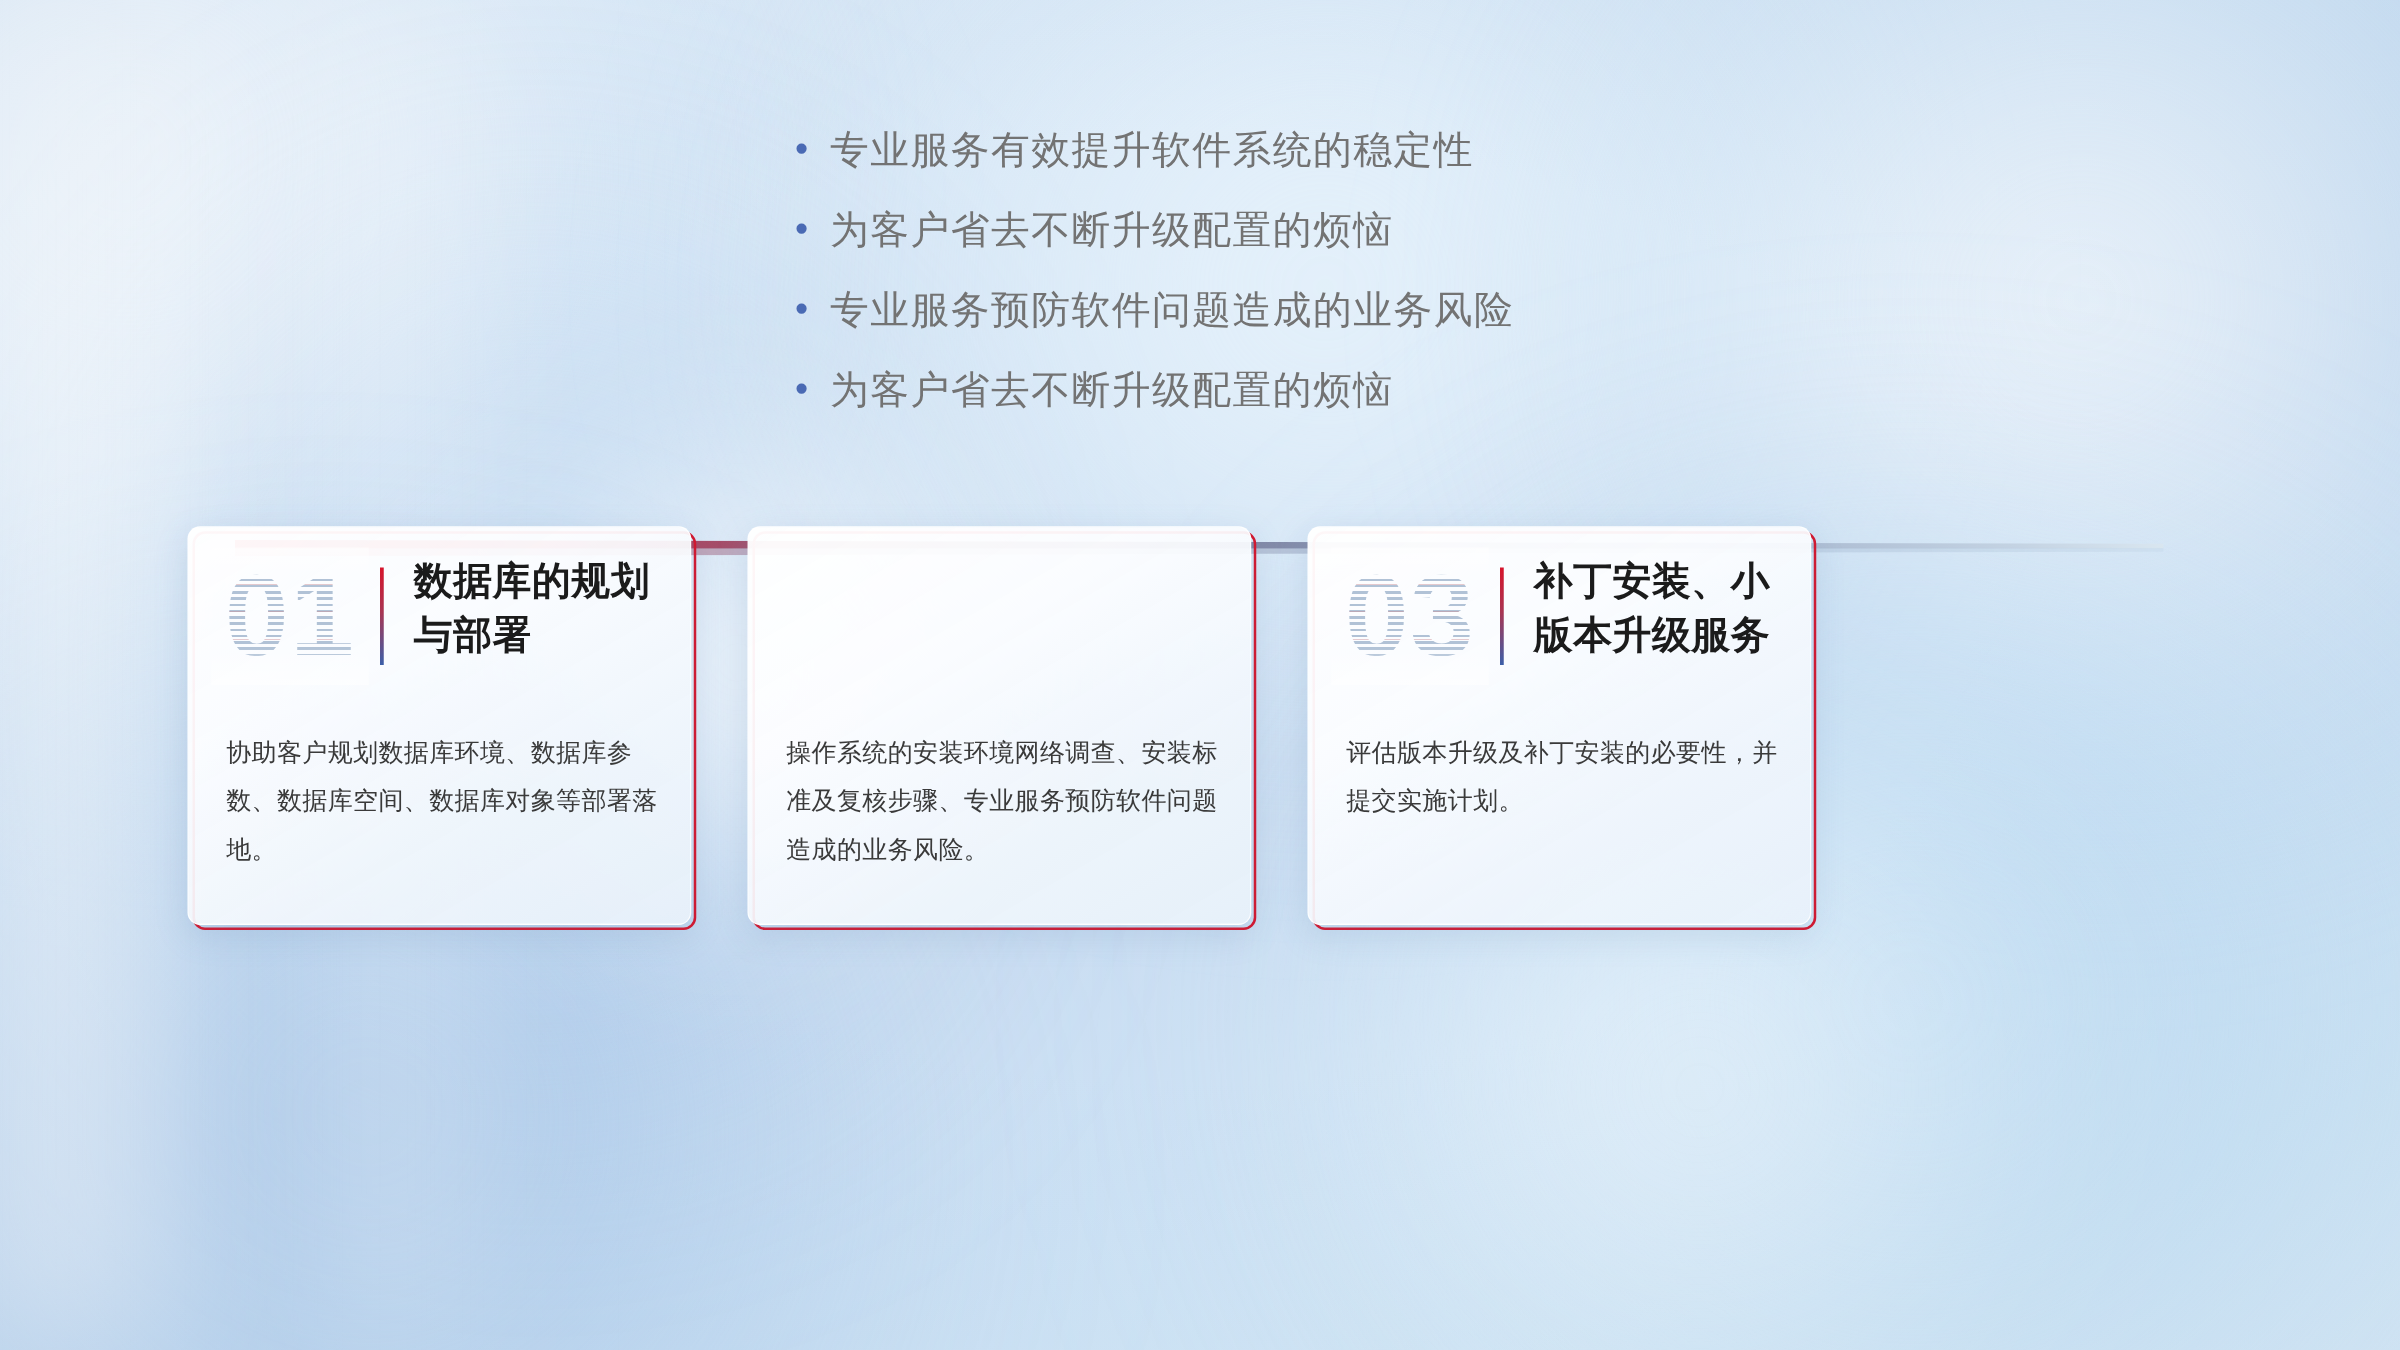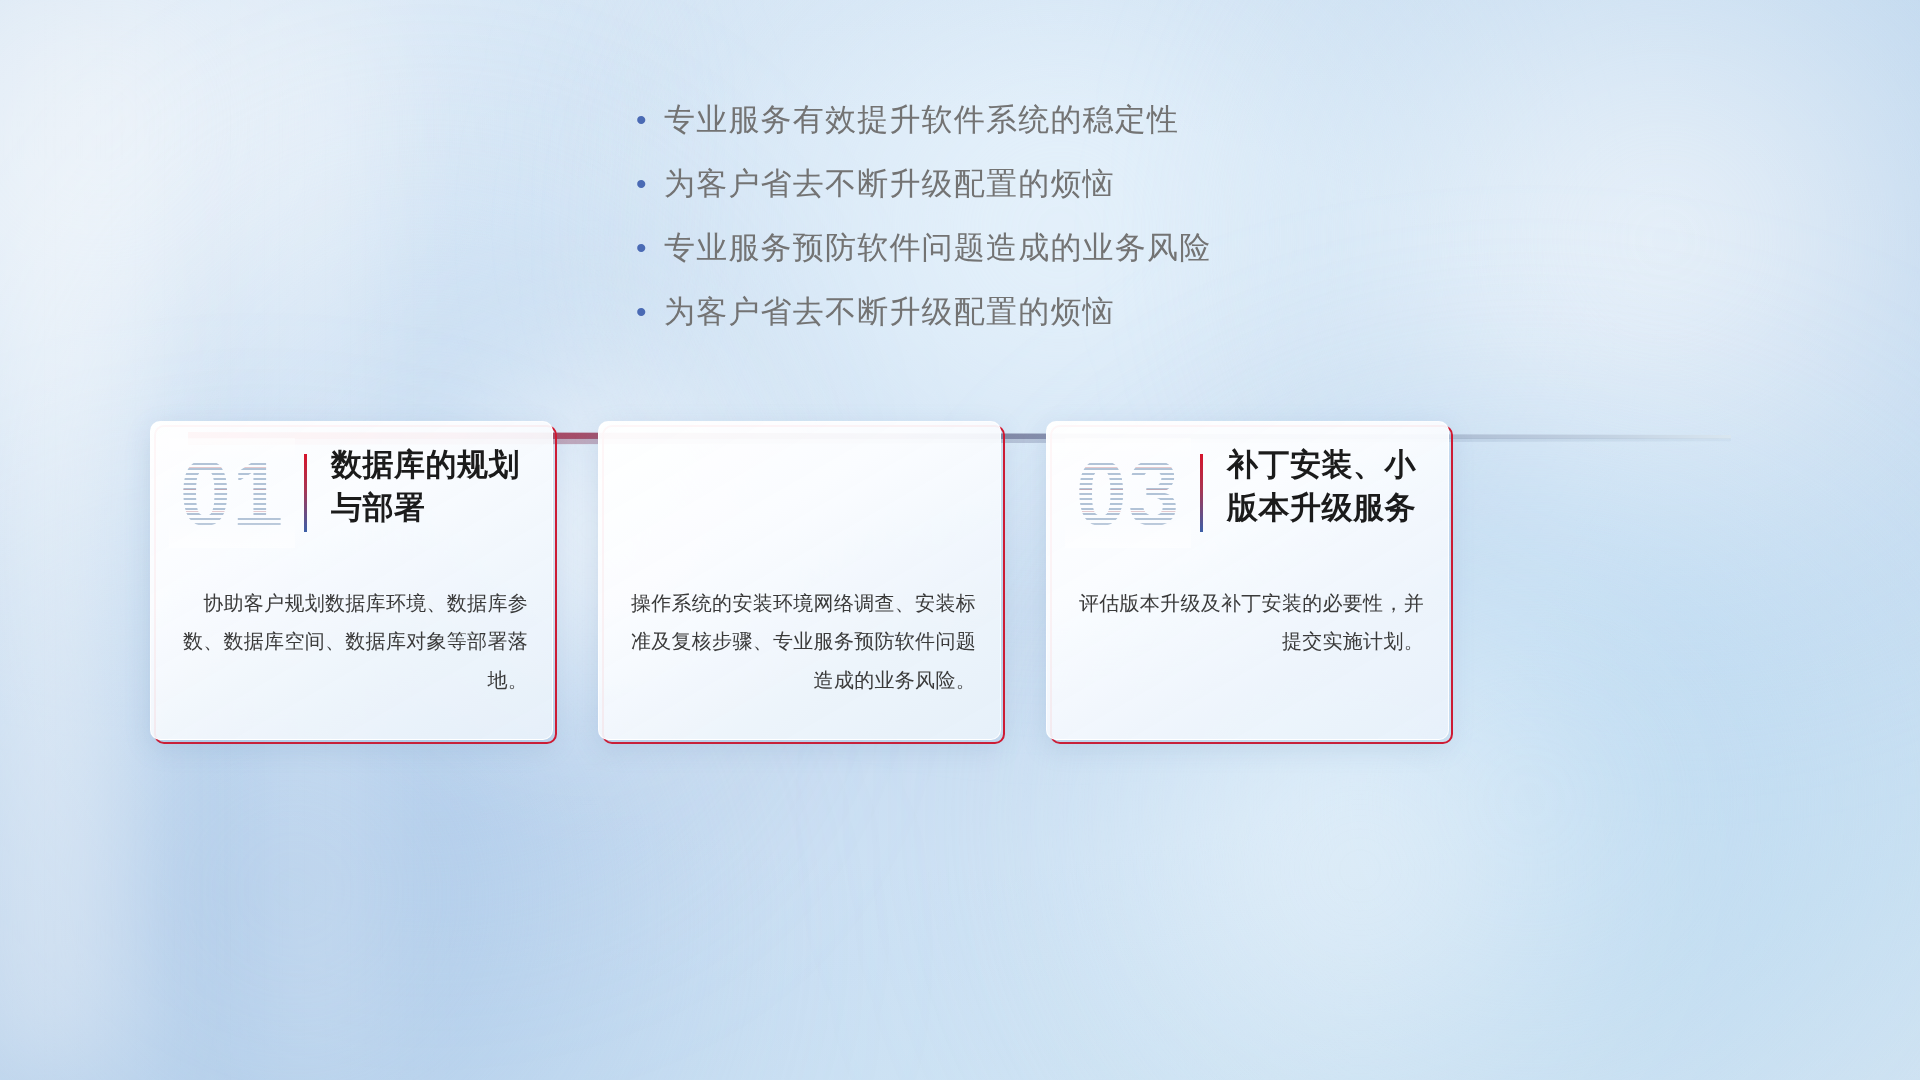"协助客户规划数据库环境、数据库参数、数据库空间、数据库对象等部署落地。" .card-body { text-align: right -> none }
